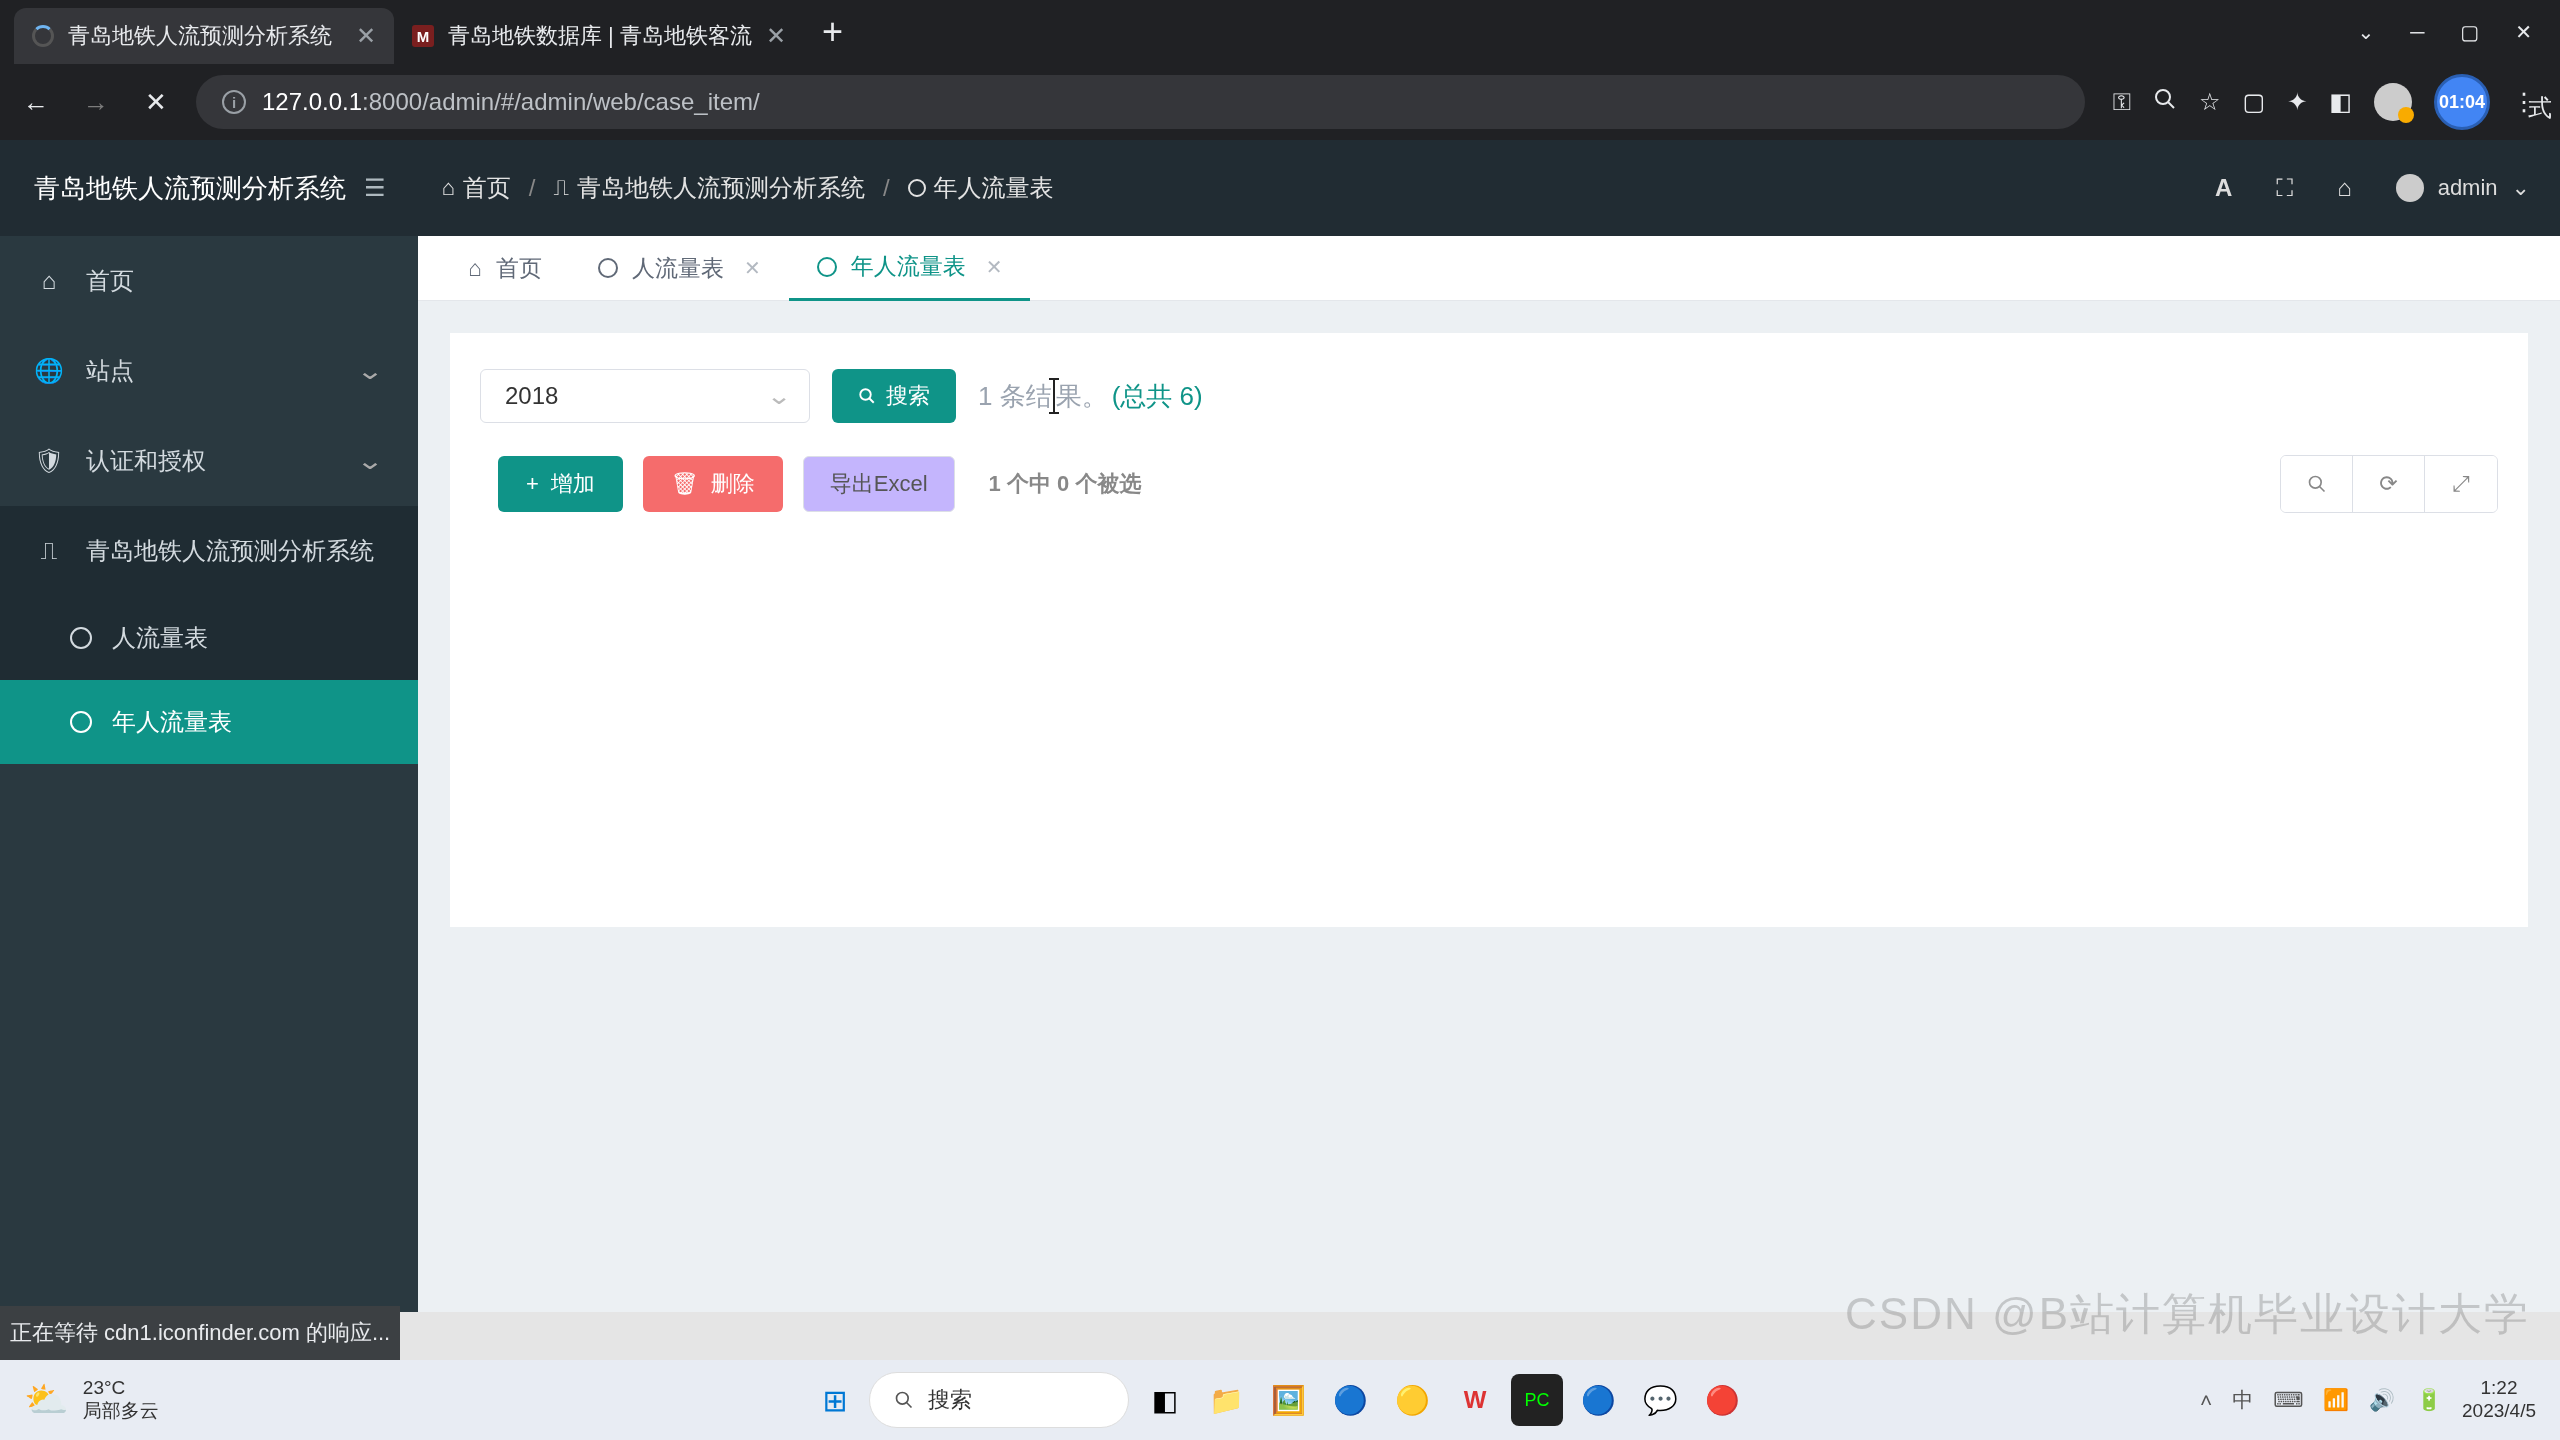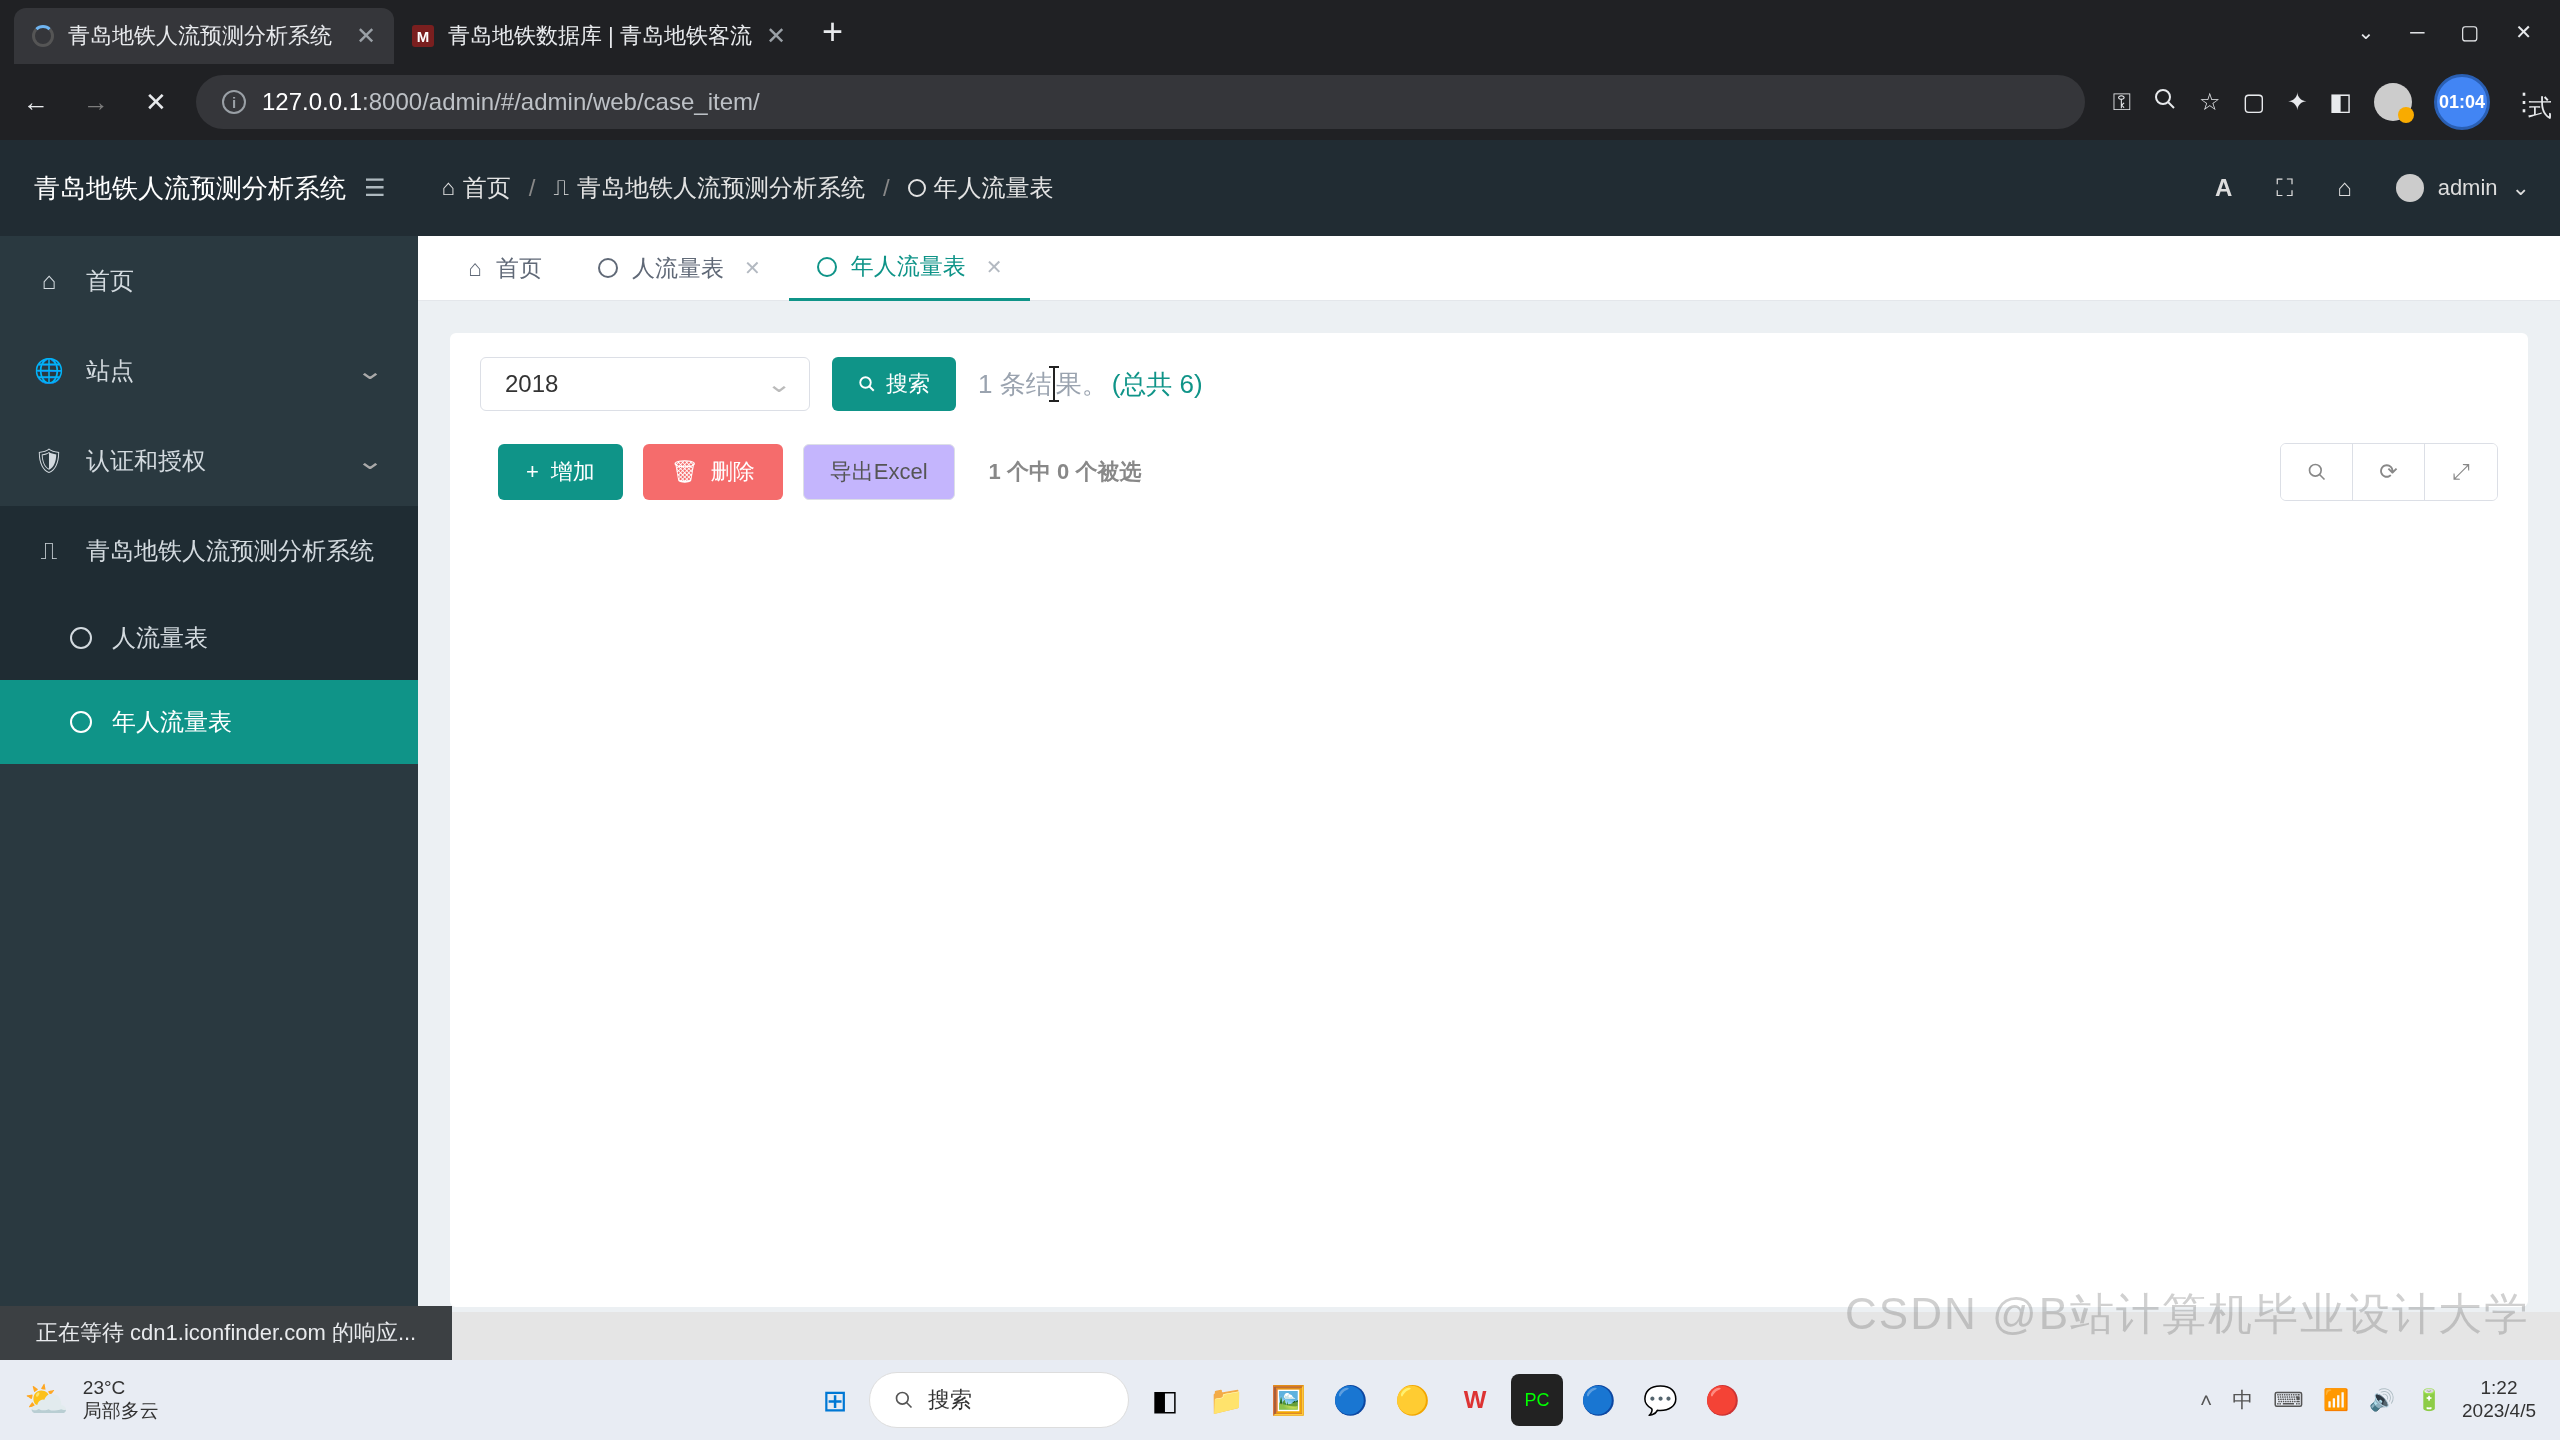"2018" .panel { border-radius: 6px -> 0; height: 974px -> 594px; padding: 24px 30px -> 36px 30px }
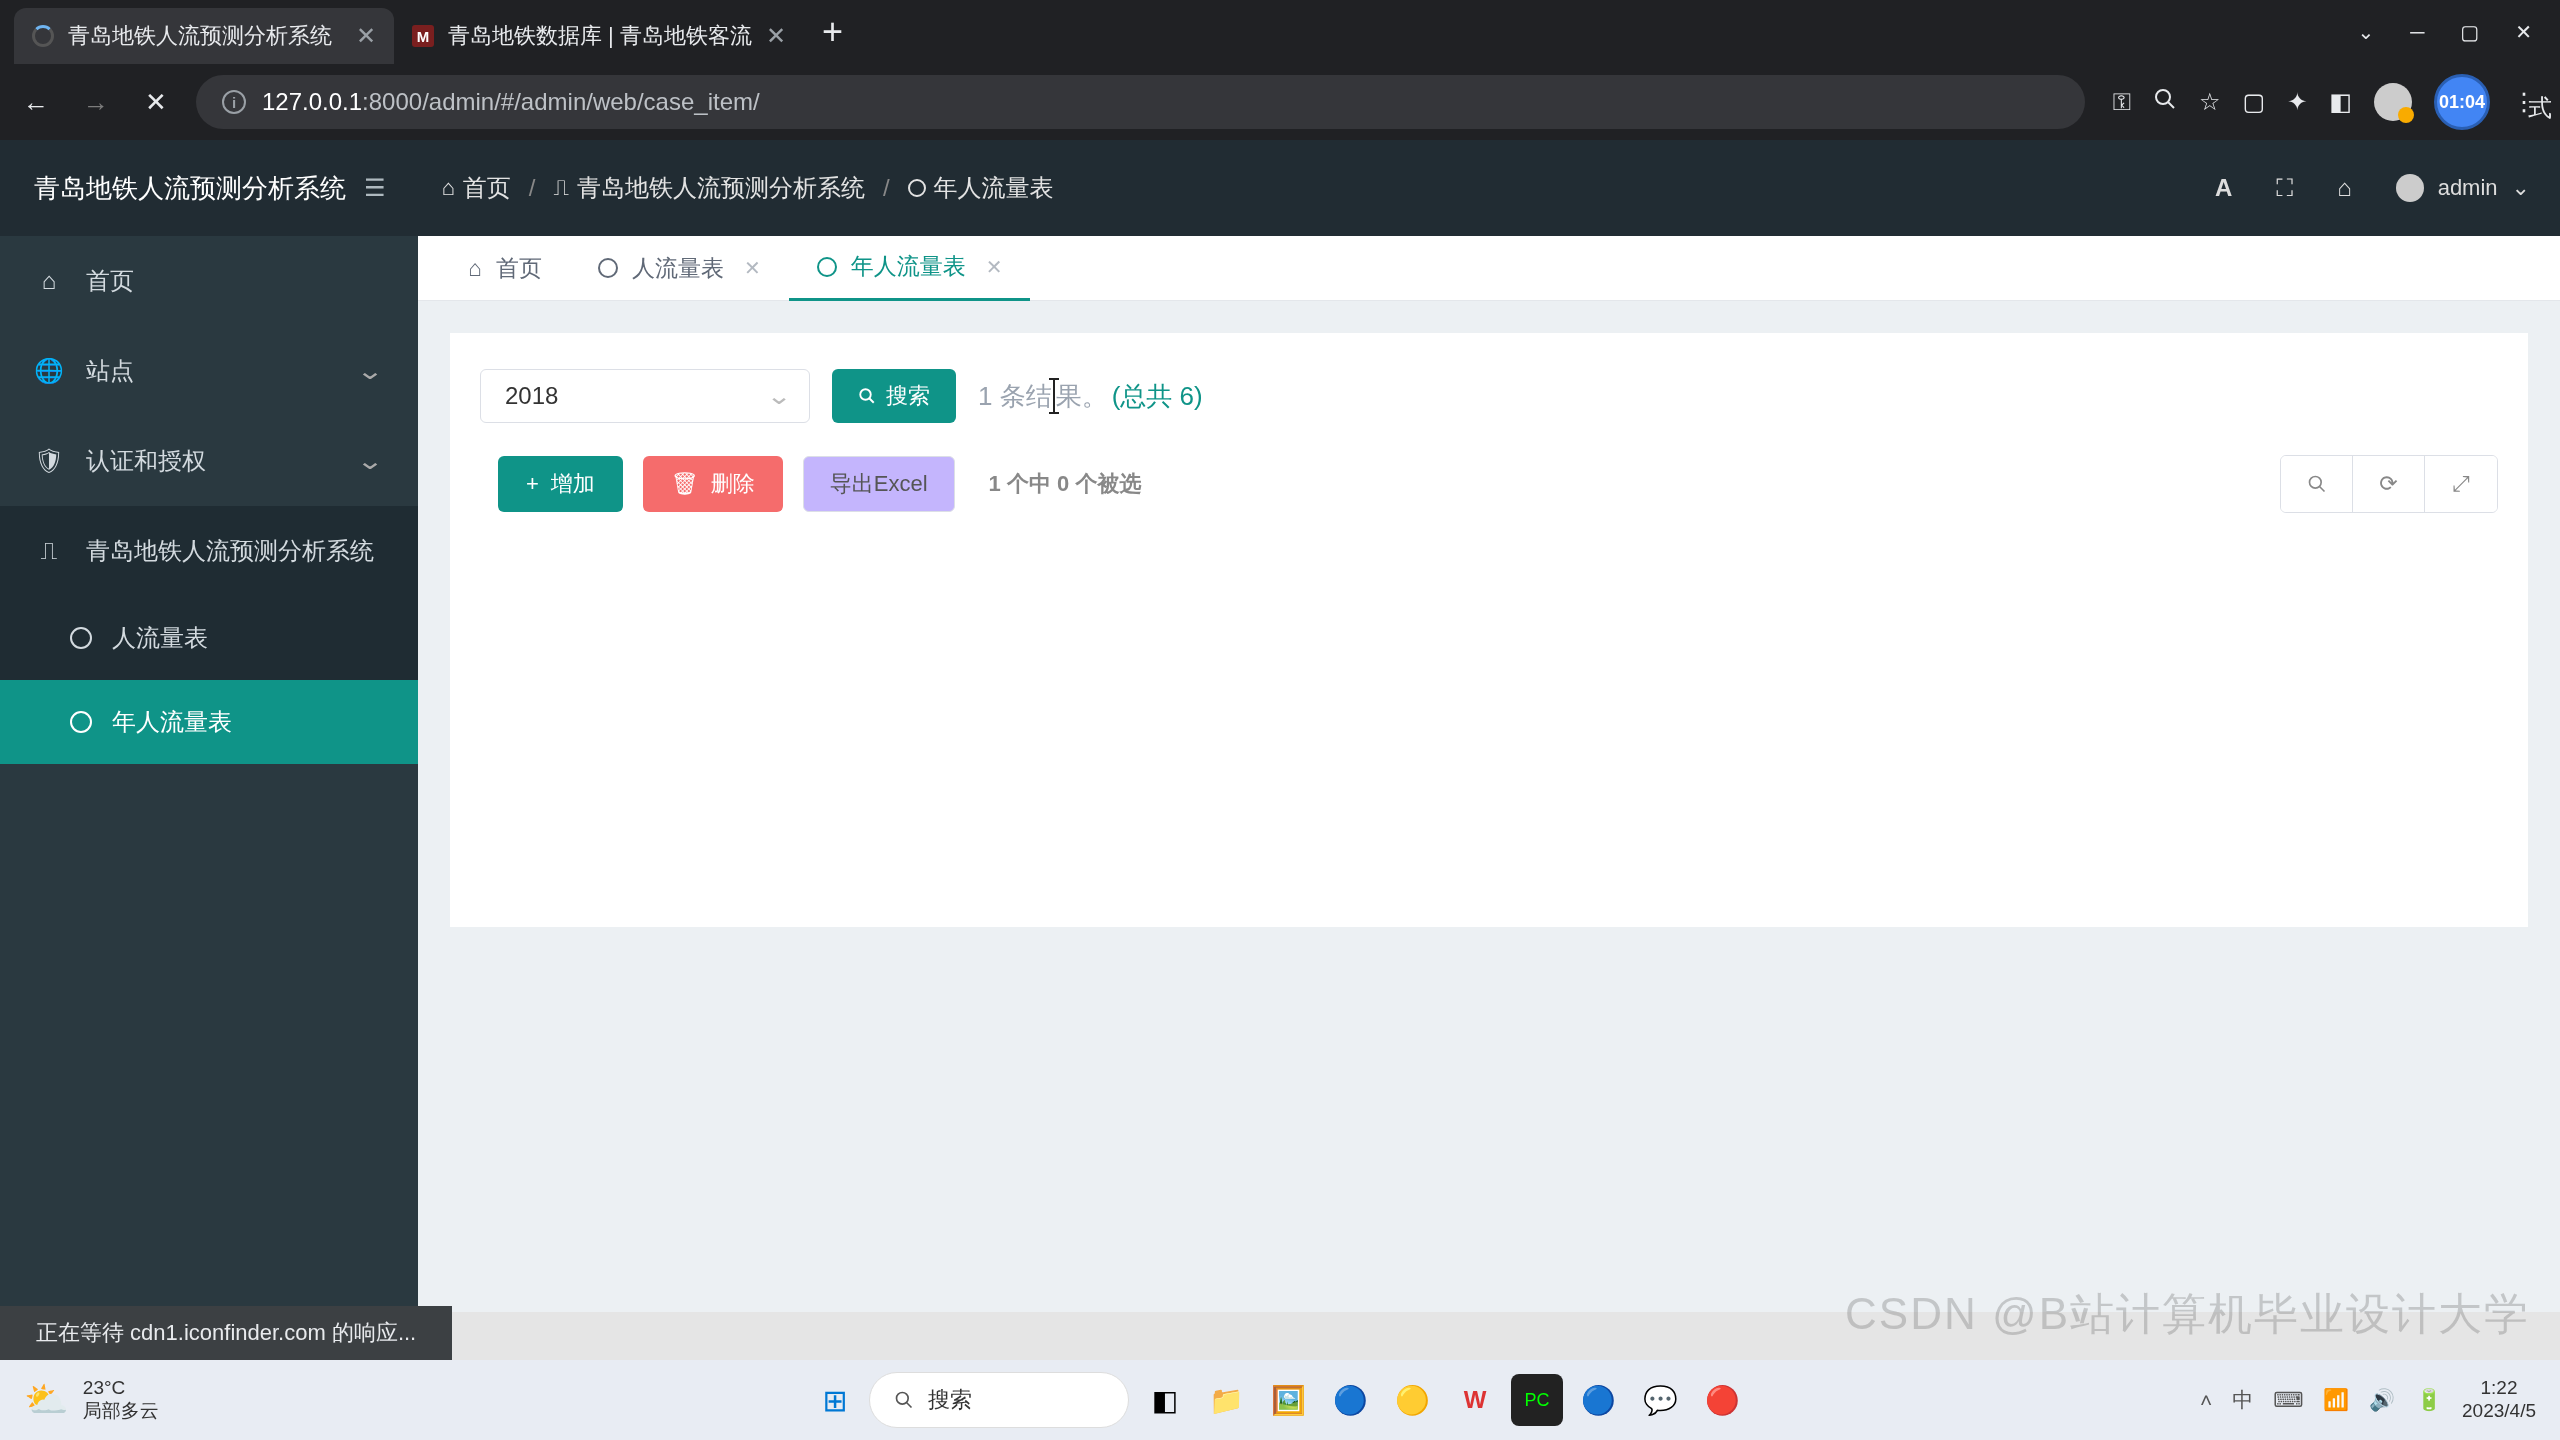"正在等待 cdn1.iconfinder.com 的响应..." .wait-status { padding: 12px 36px -> 12px 10px }
